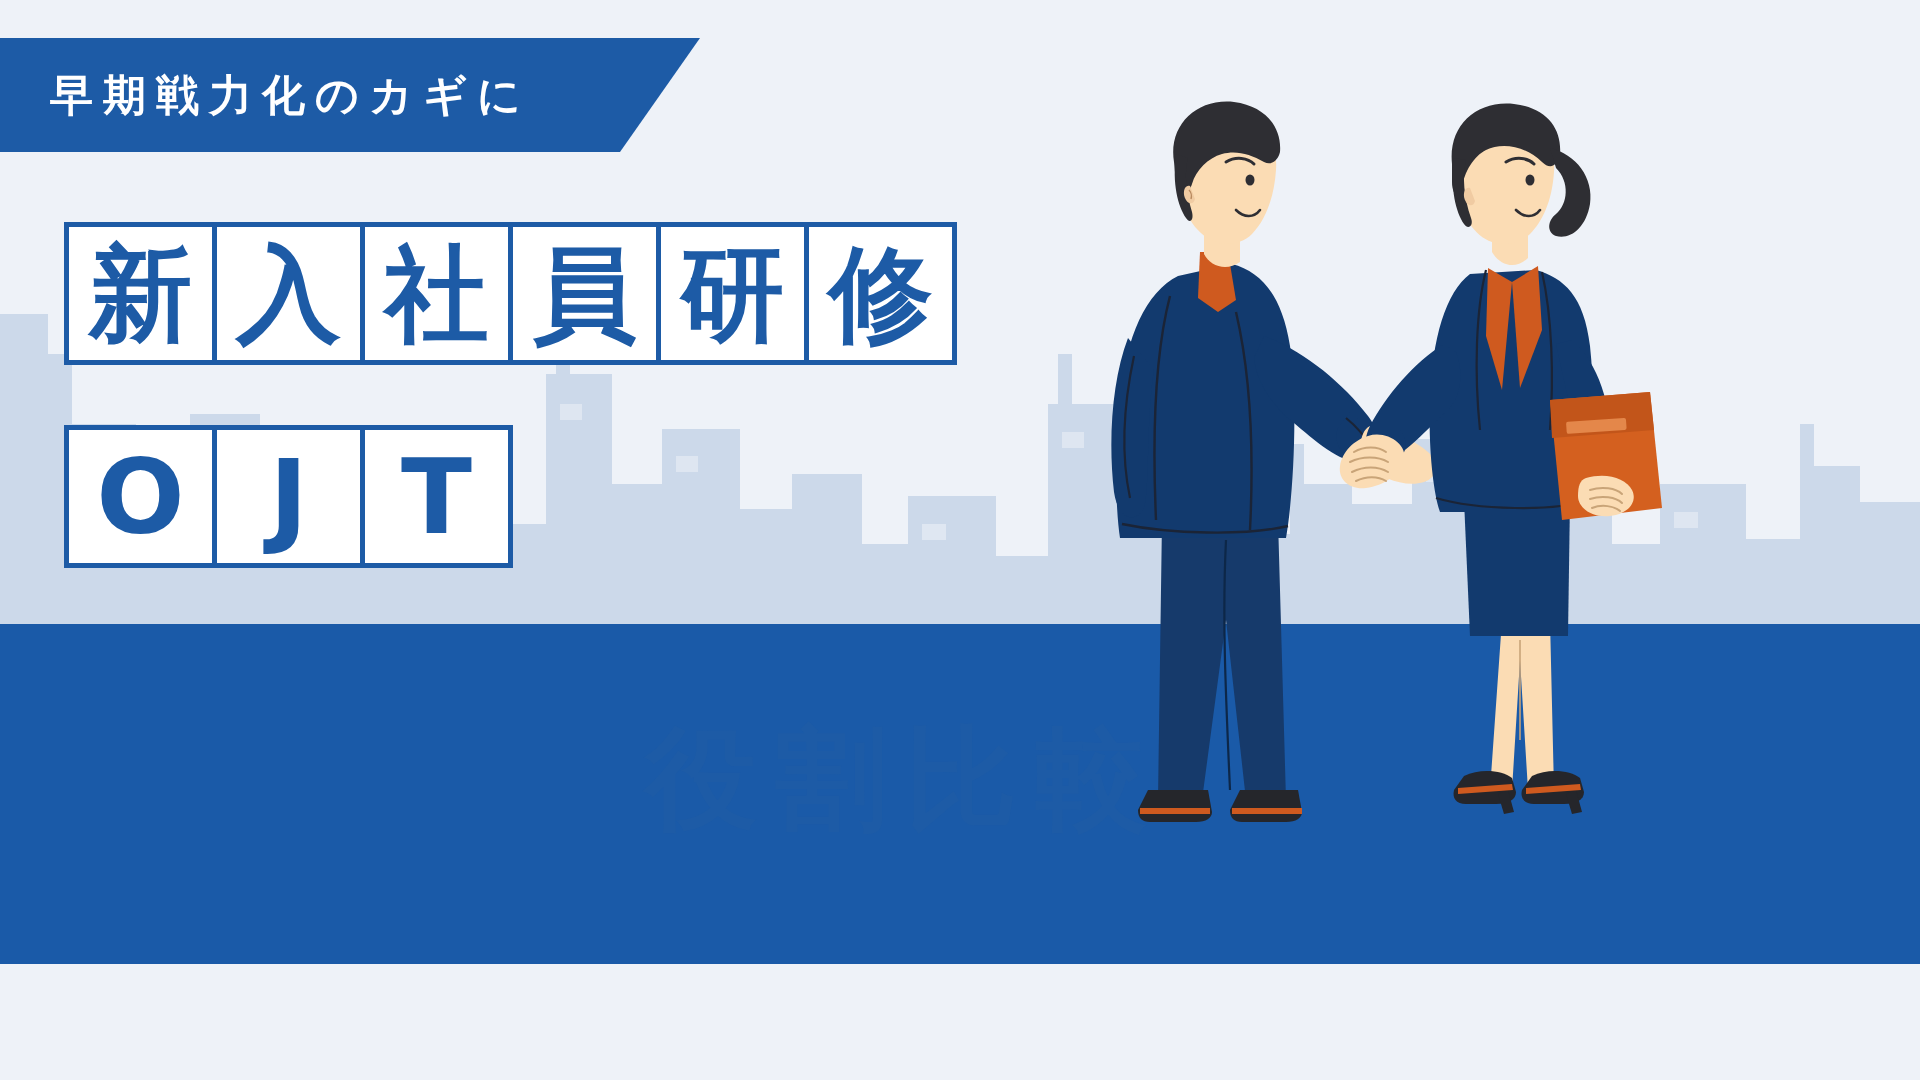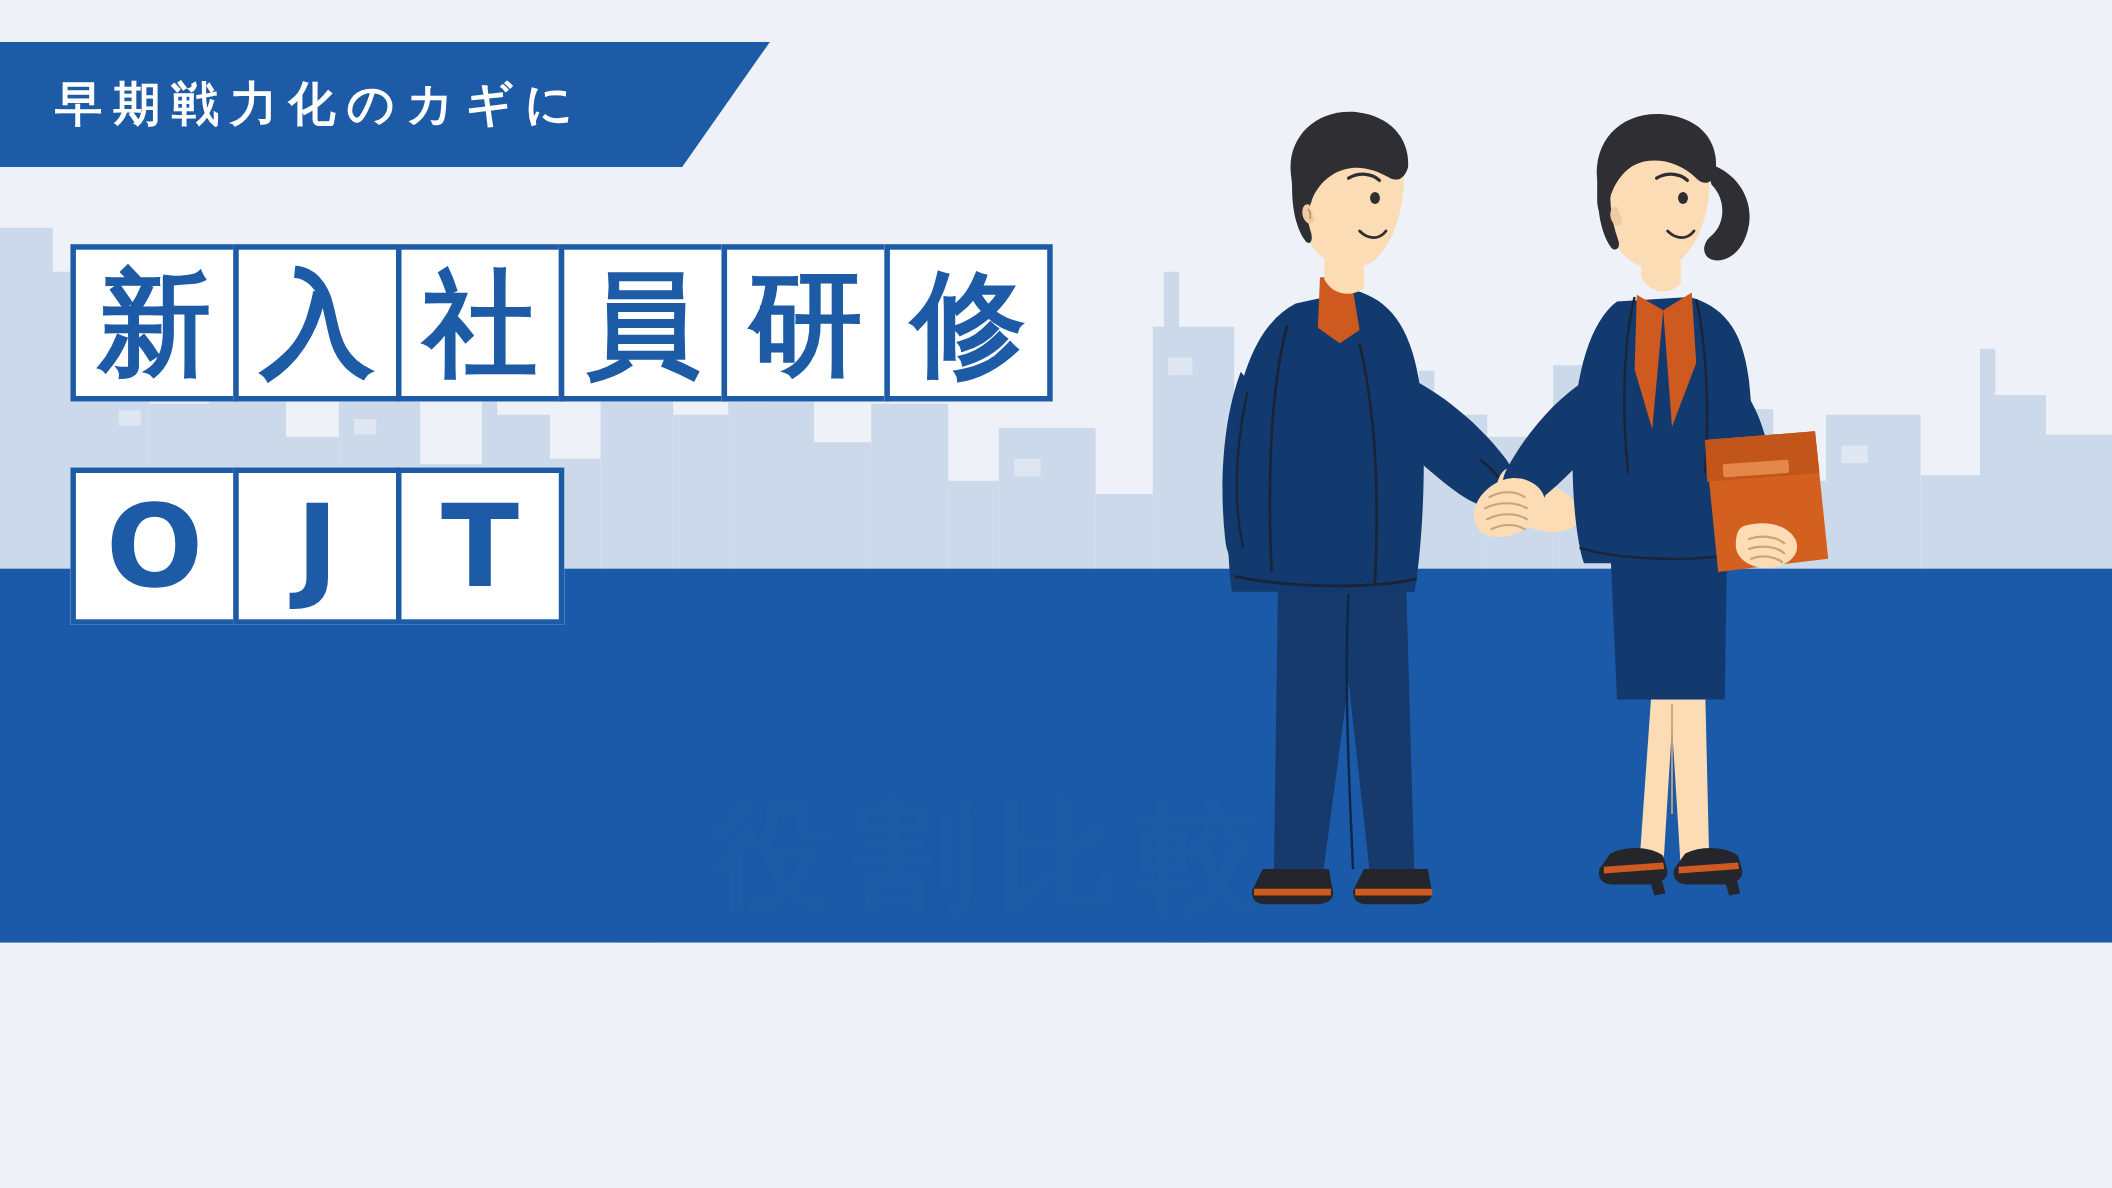"早期戦力化のカギに" #stage { height: 857px -> 964px }
